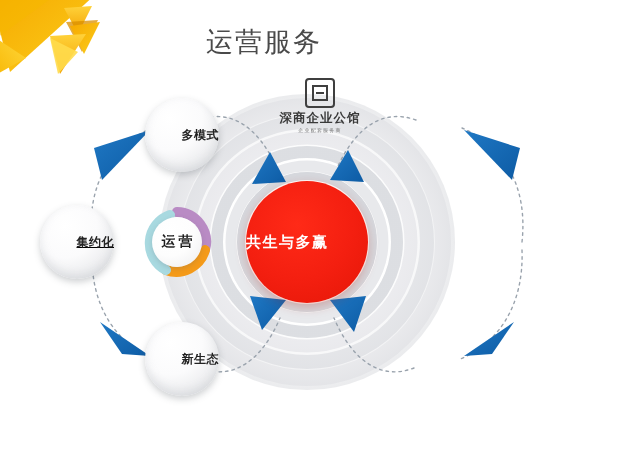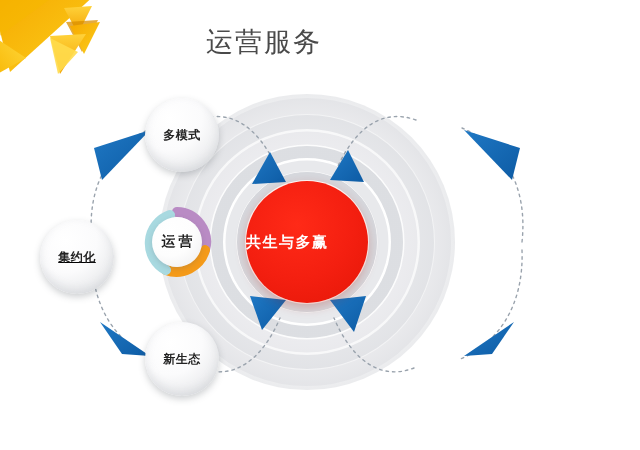"深商企业公馆" div.logo-block { html: none -> <div> <div></div> <div>深商企业公馆</div> <div>企业配套服务商</div> </div> }
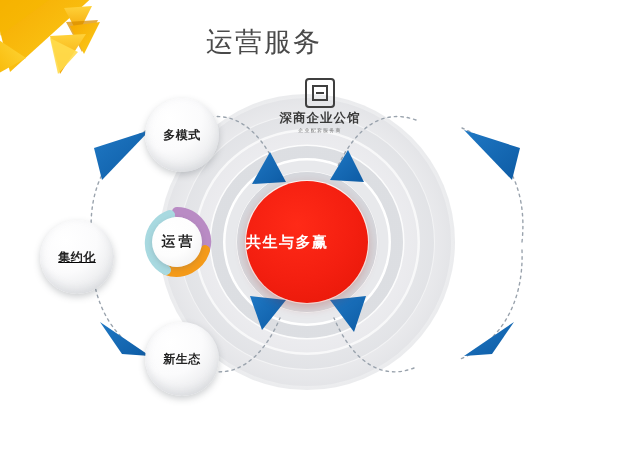"多模式" .node { justify-content: center -> flex-end }
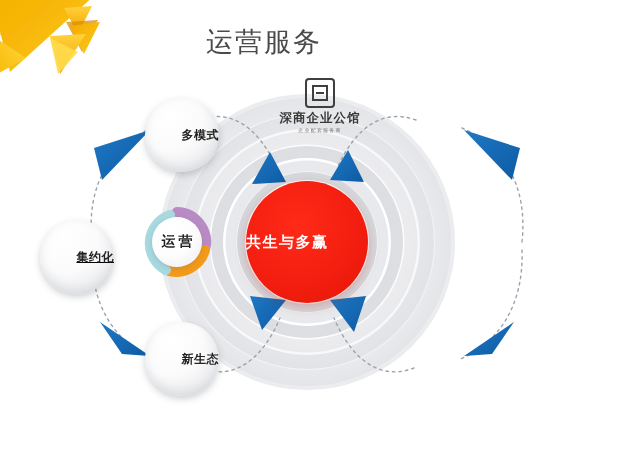"集约化" div.node { top: 220px -> 205px }
